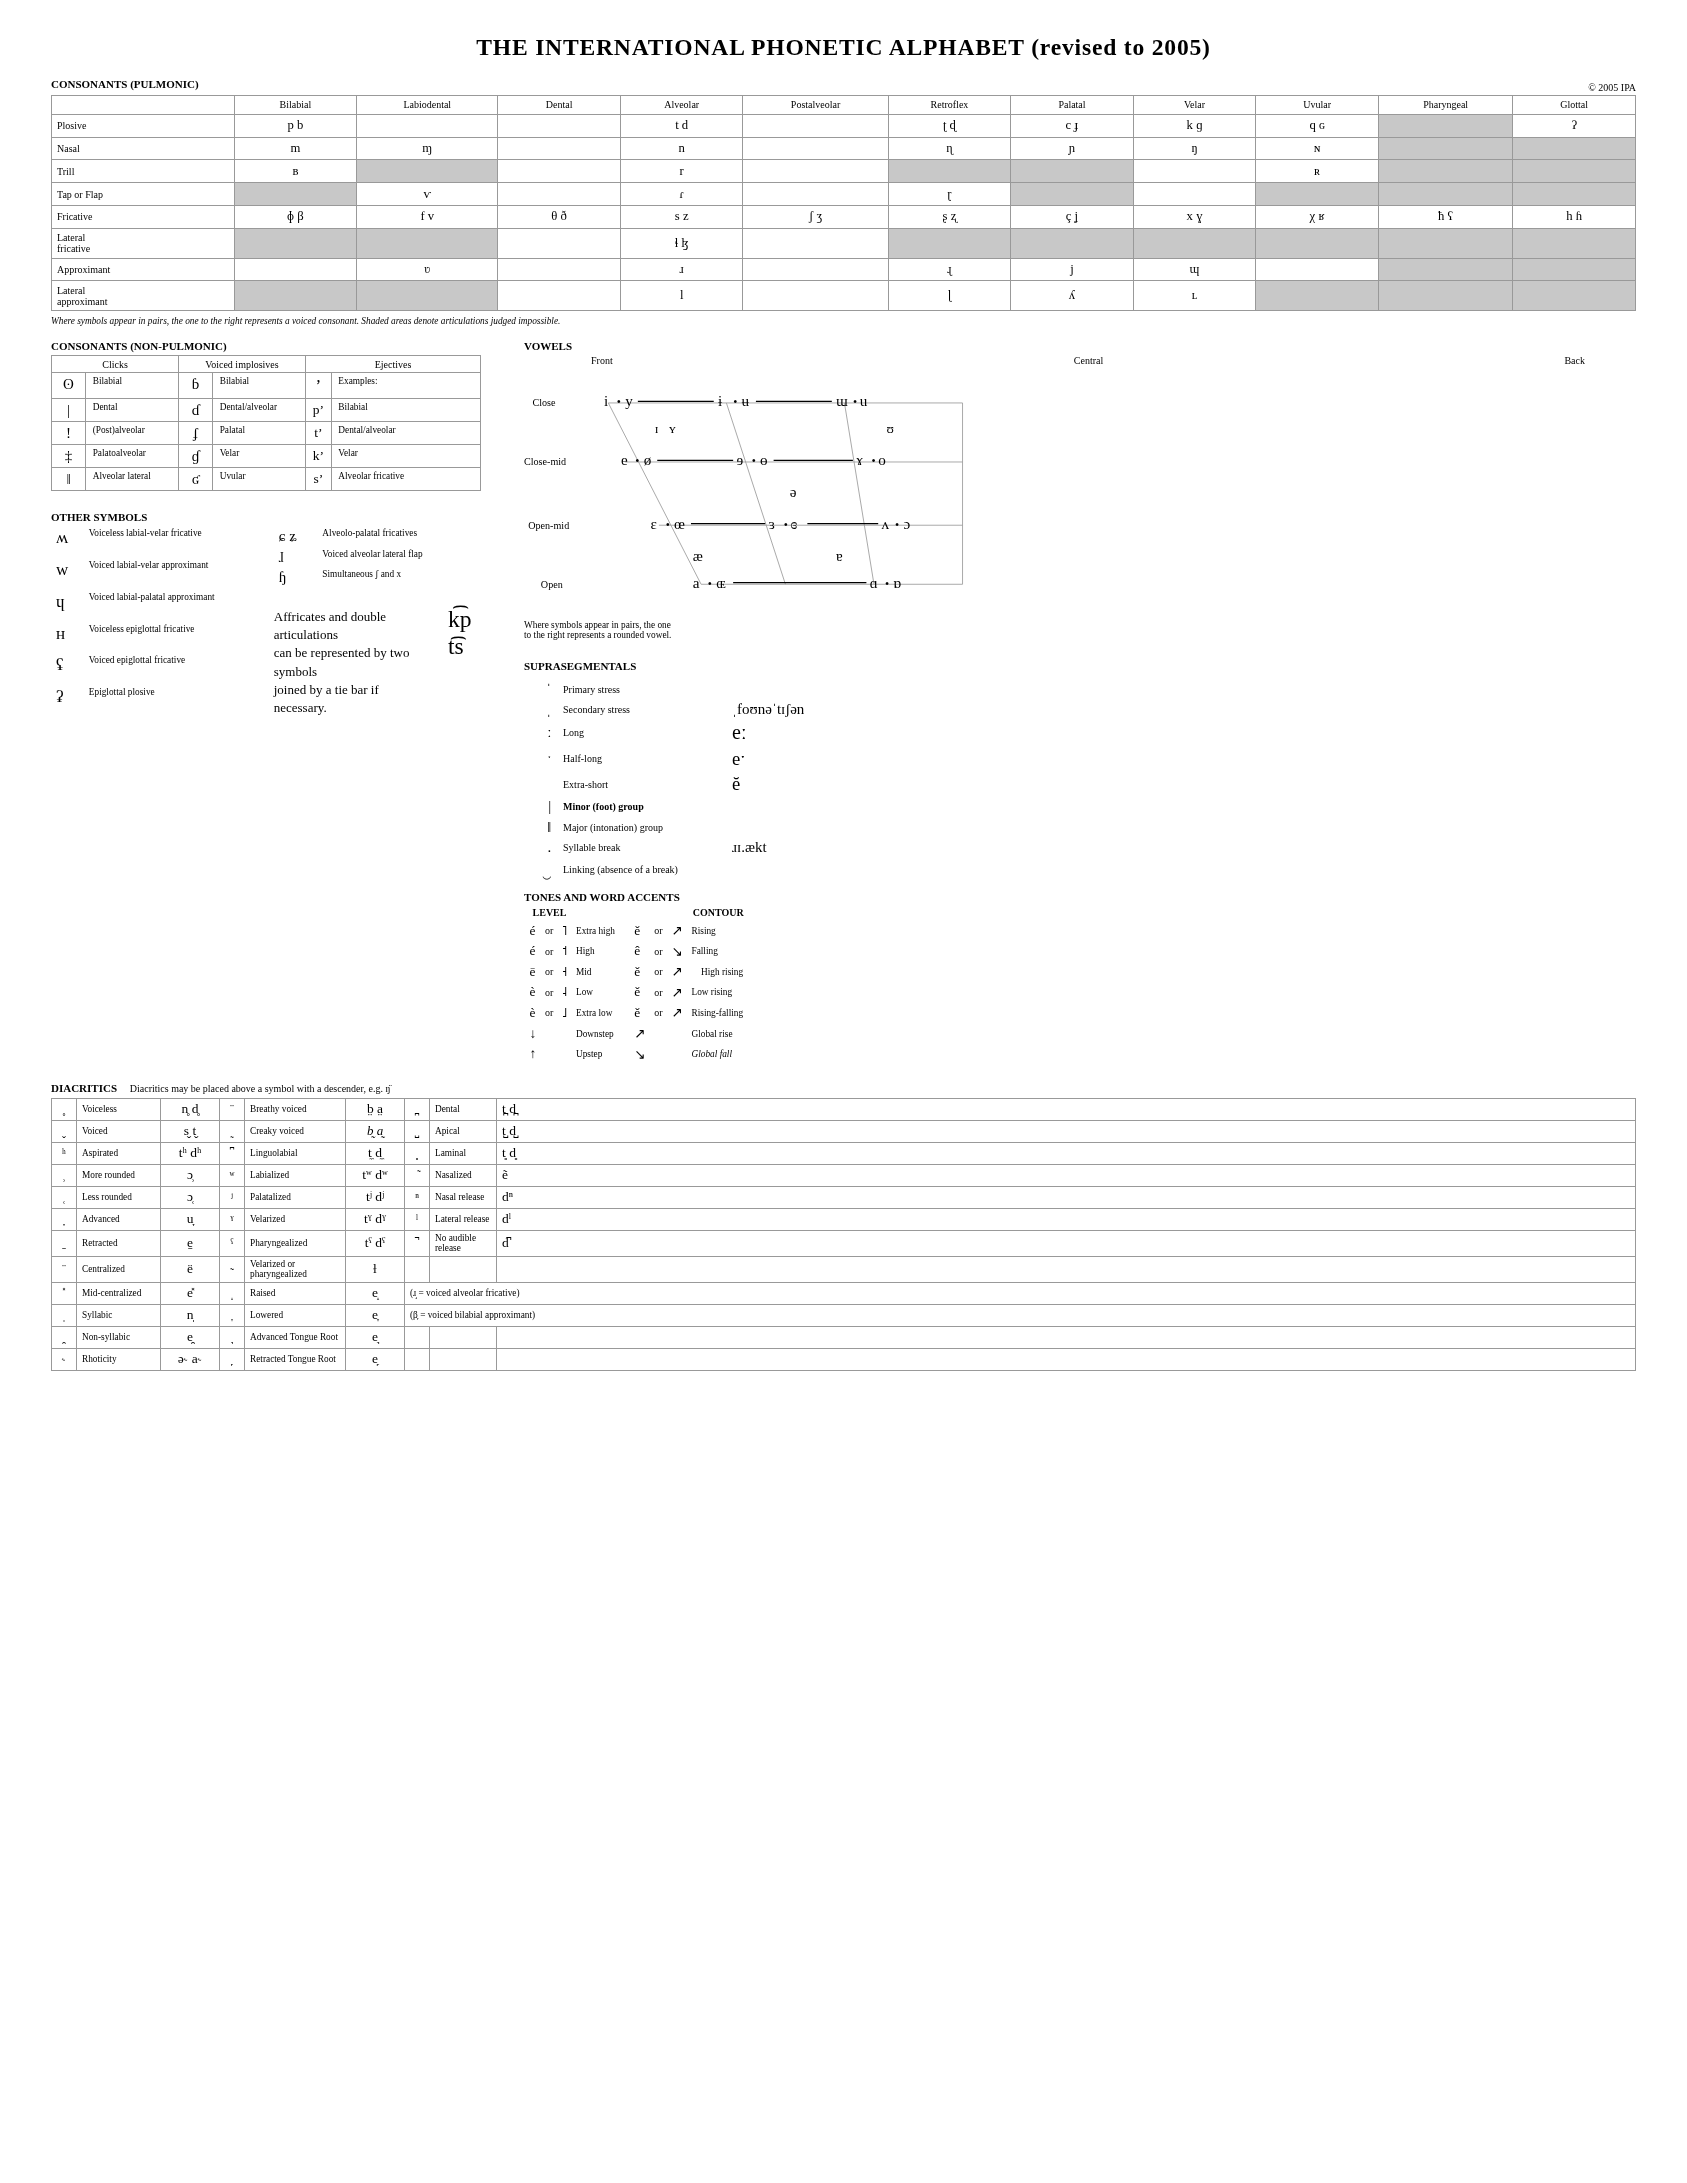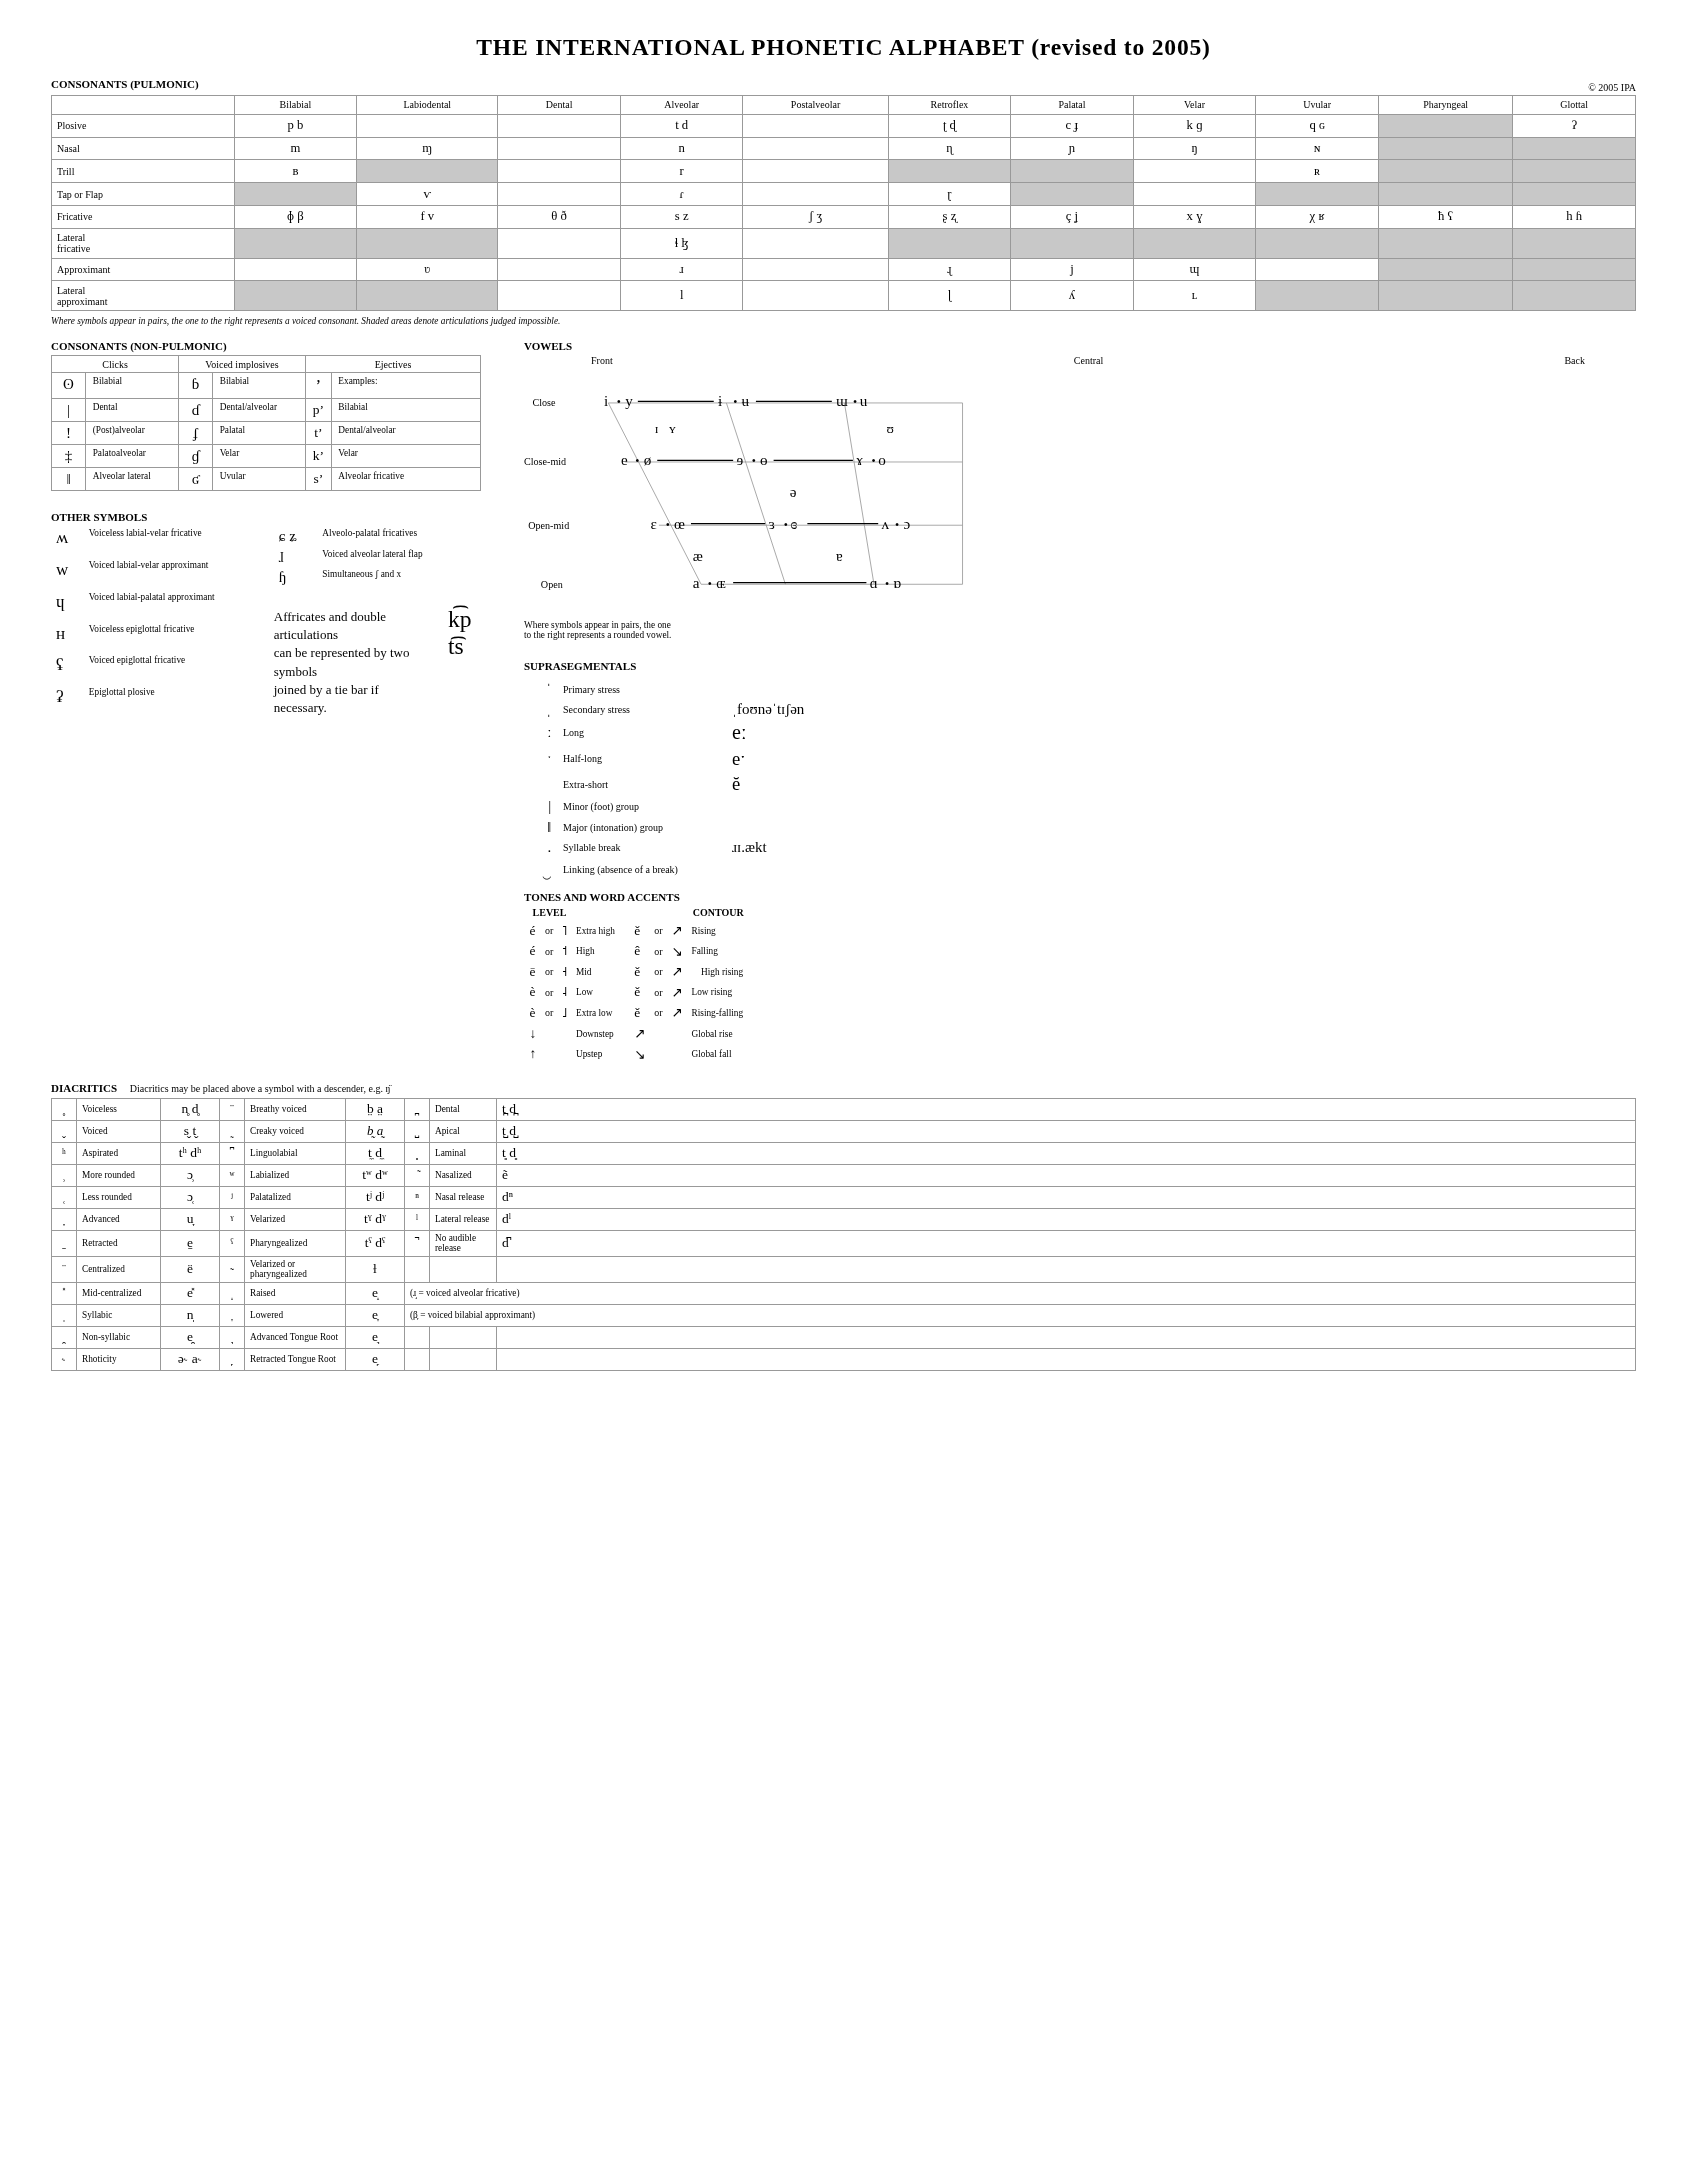"Minor (foot) group" td.desc { font-weight: none -> bold }
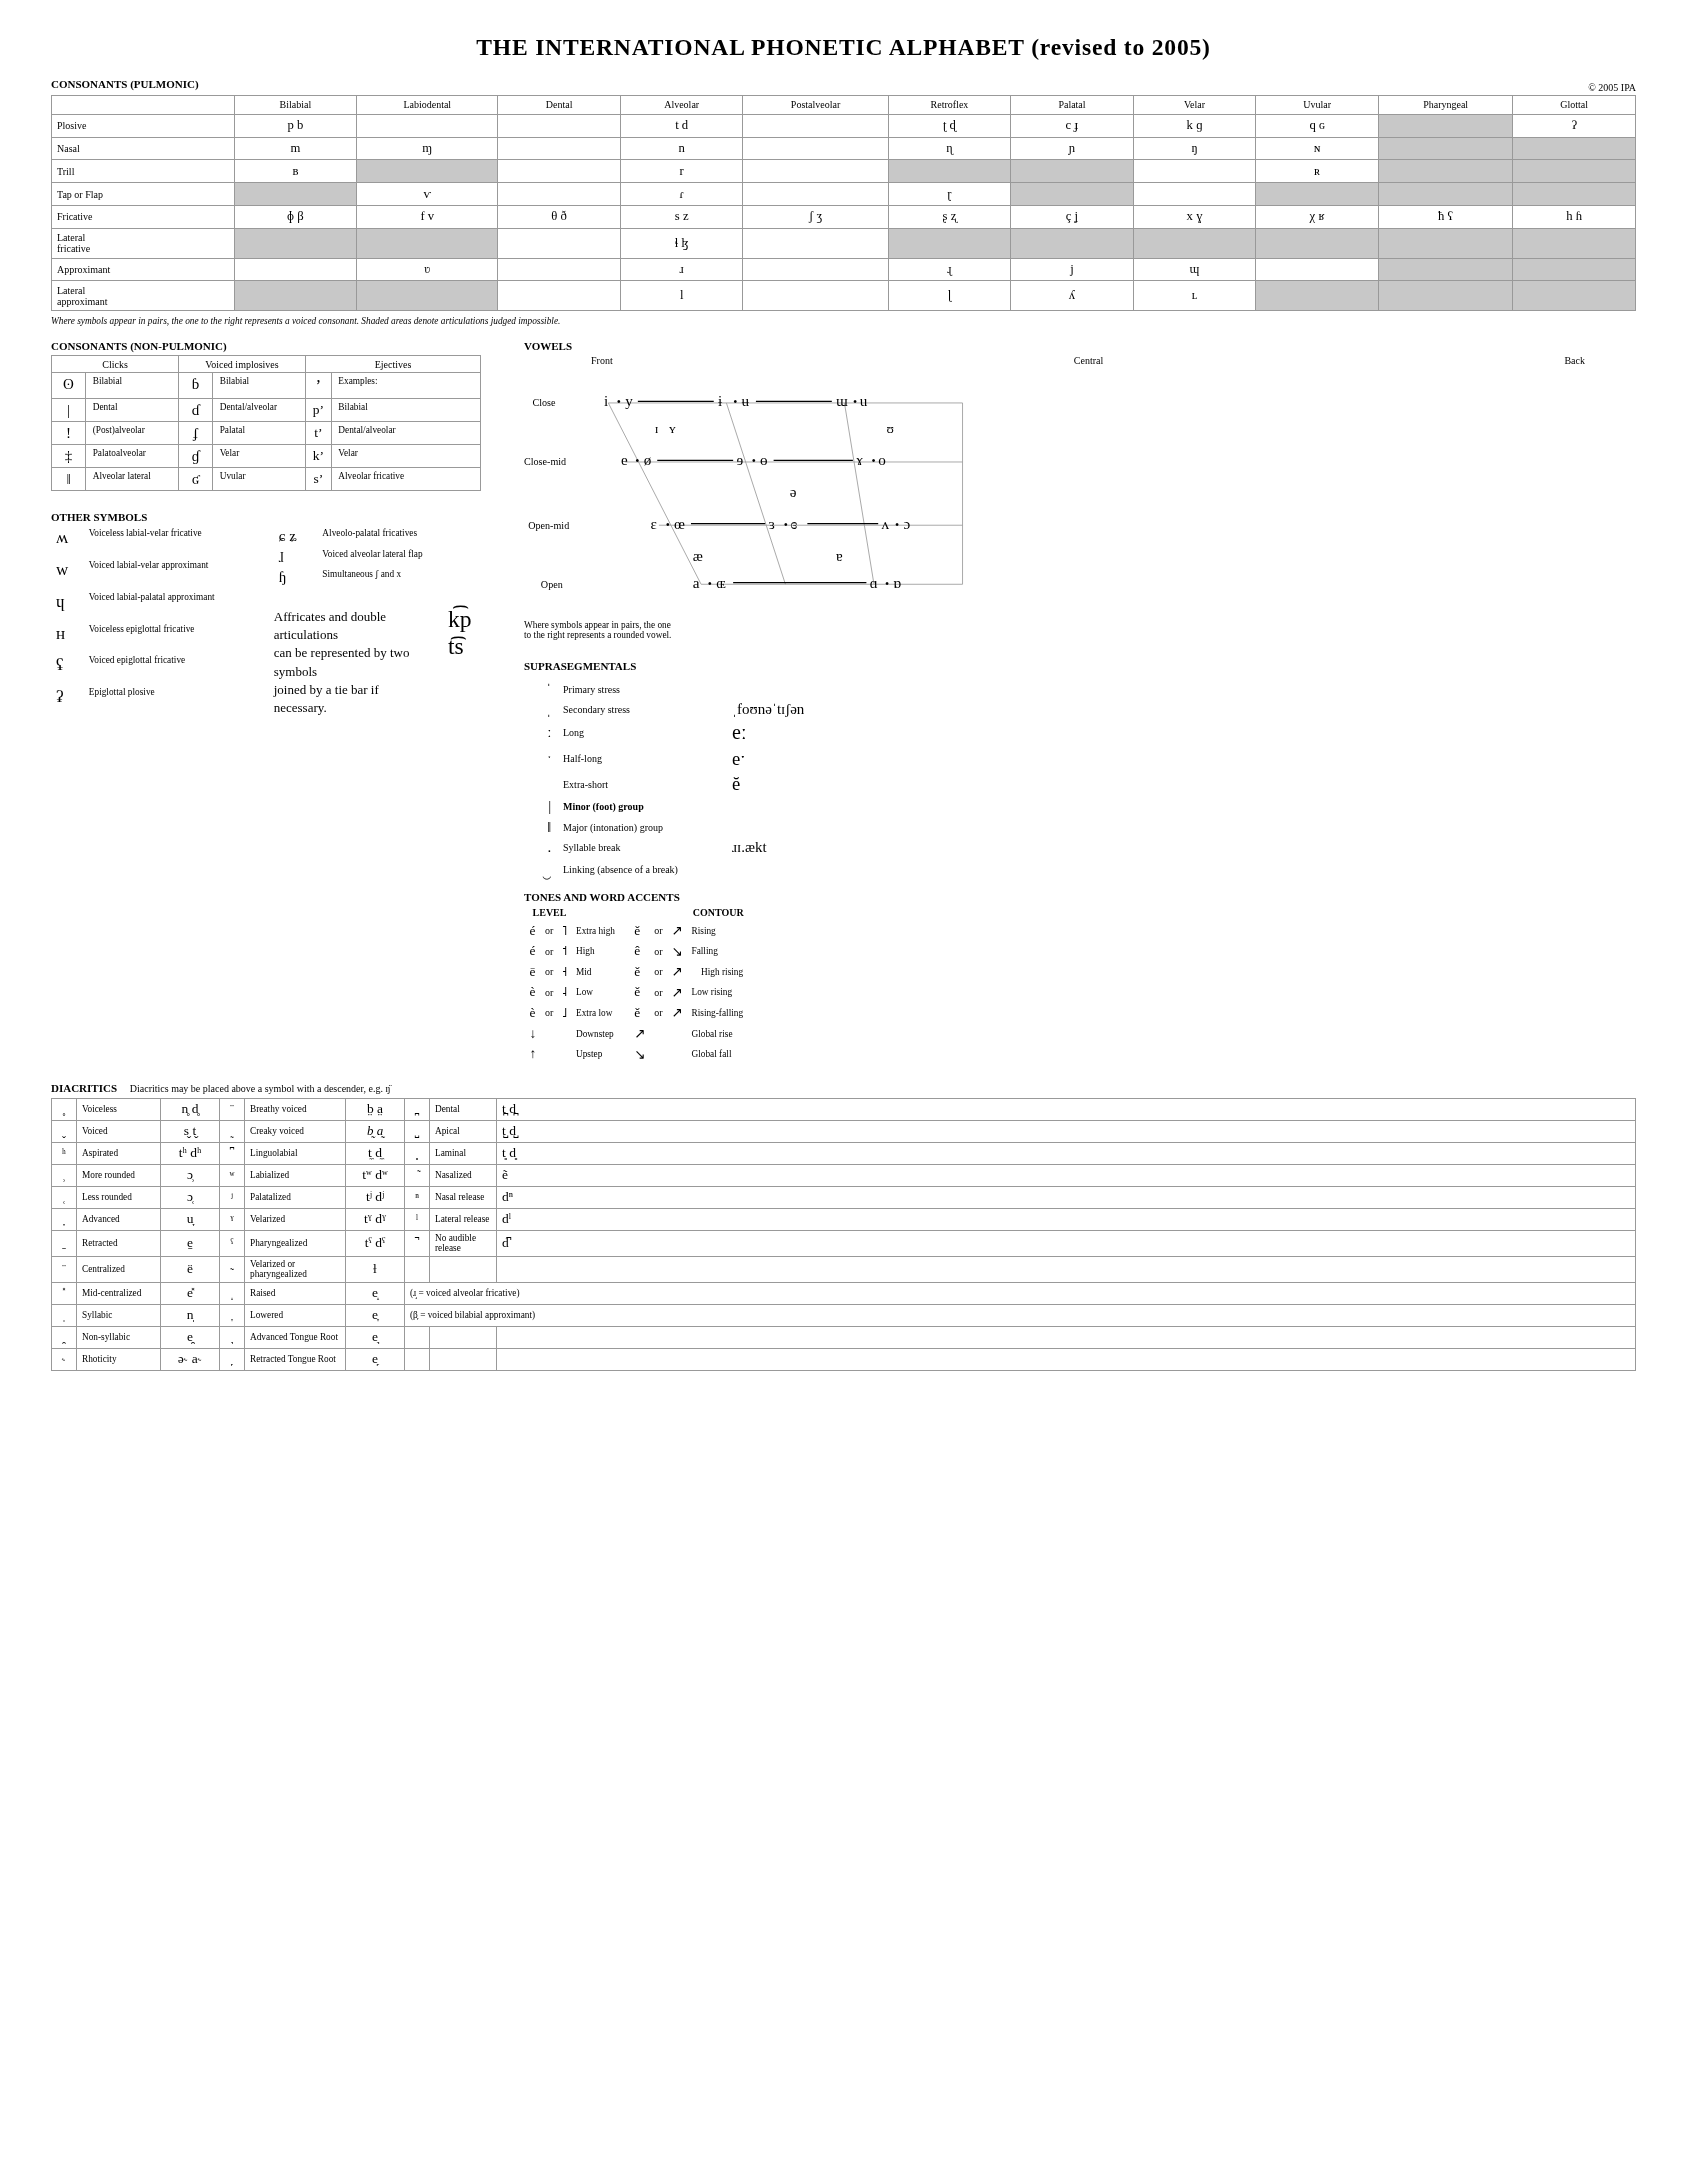"Global fall" td { font-style: none -> italic }
